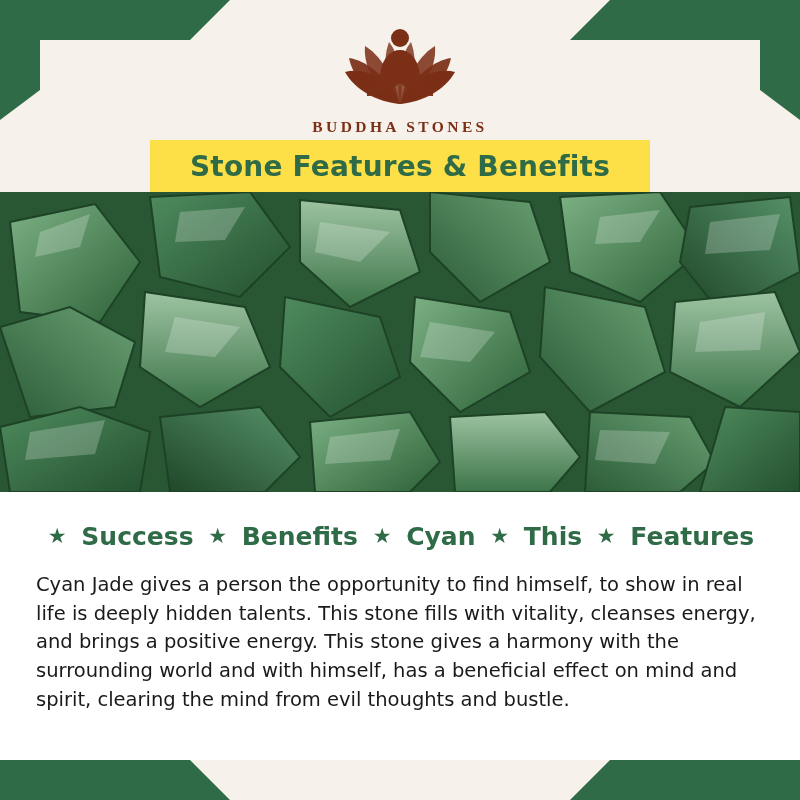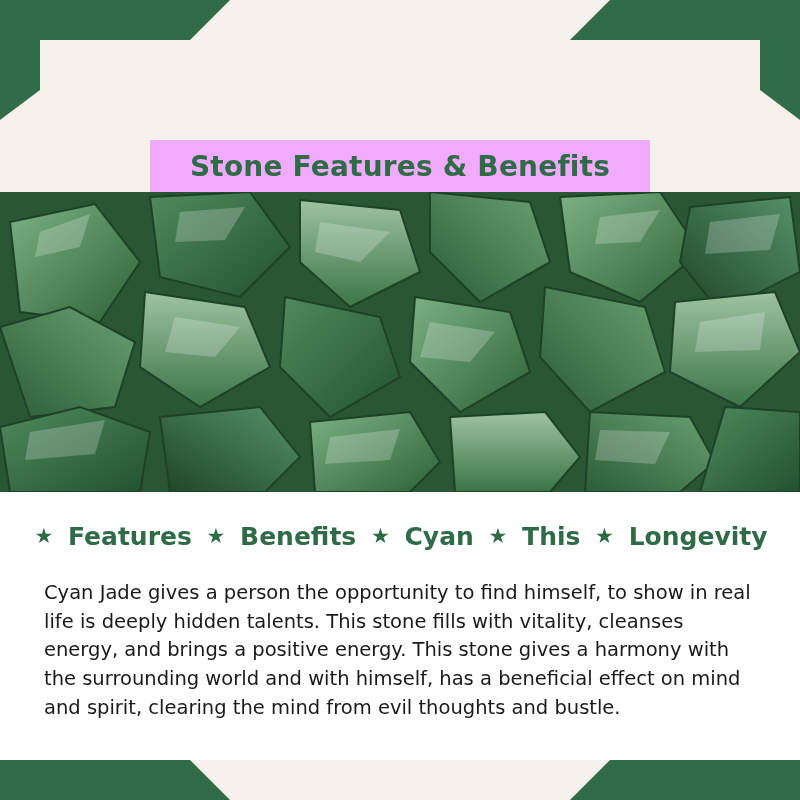"BUDDHA STONES" div.brand { html: none -> <div> <span> <svg> <g> <path></path> <path></path> <path></path> <path></path> <path></path> <path></path> <path></path> <path></path> <circle></circle> <path></path> </g> </svg> </span> <div>BUDDHA STONES</div> </div> }
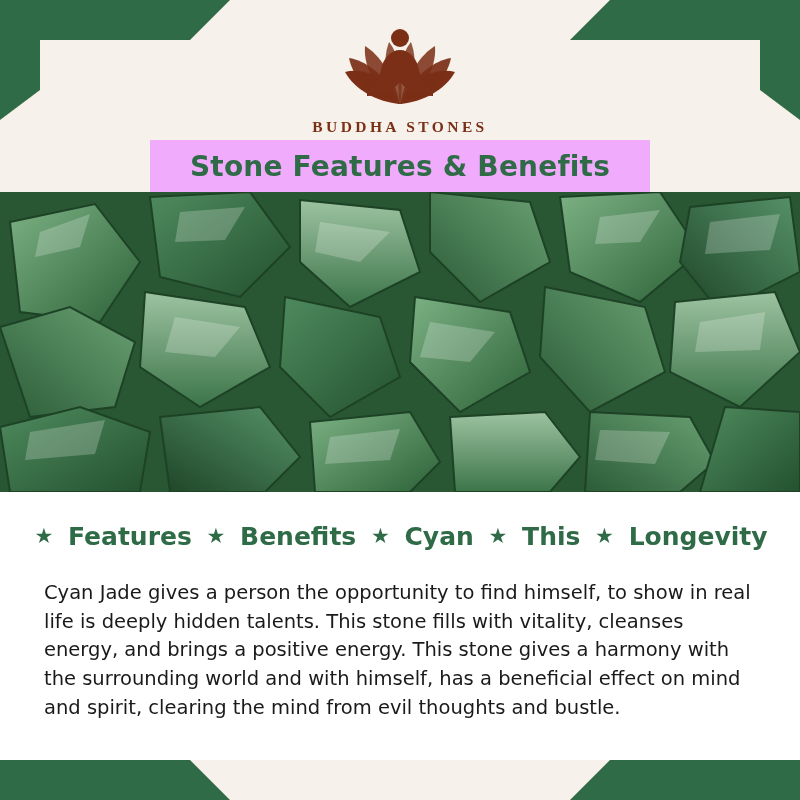"Stone Features & Benefits" .title-band { background: #f0abfc -> #fde047 }
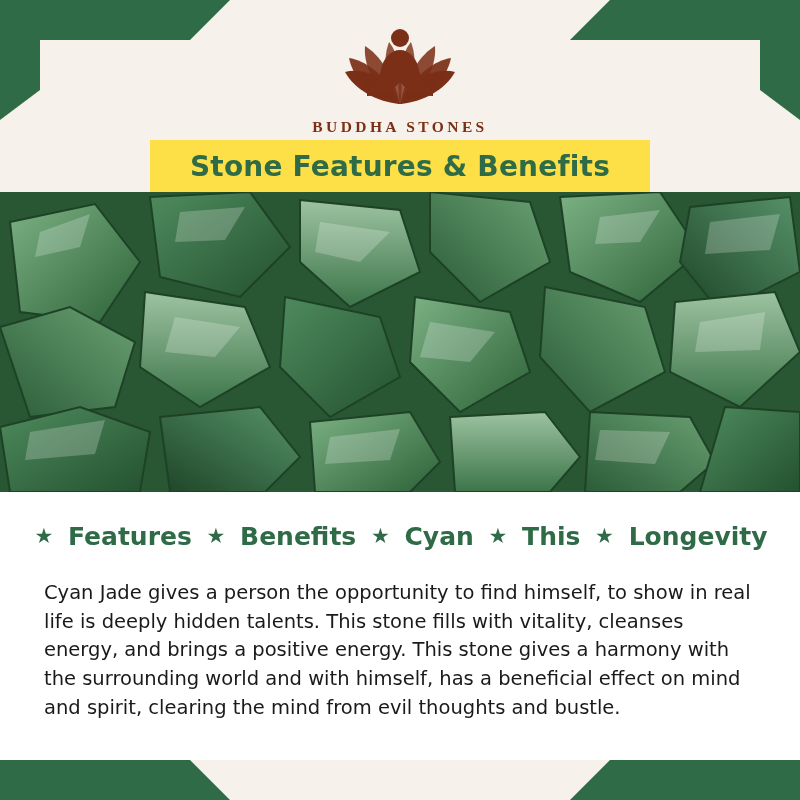"Features" span.kw { text: Features -> Success }
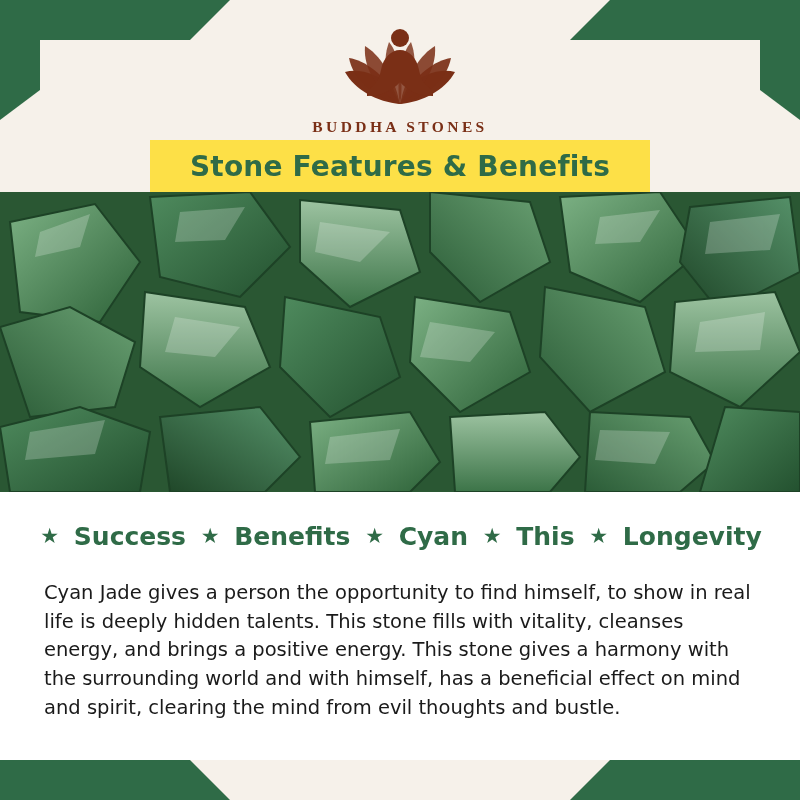"Longevity" span.kw { text: Longevity -> Features }
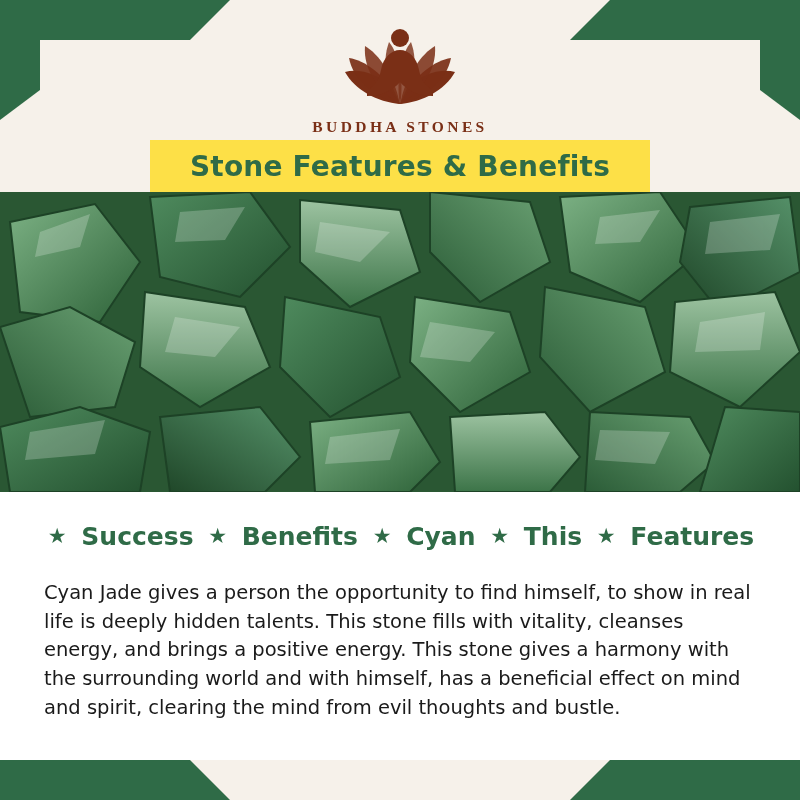"Cyan Jade gives a person" .description { margin: 12px -> 4px }
